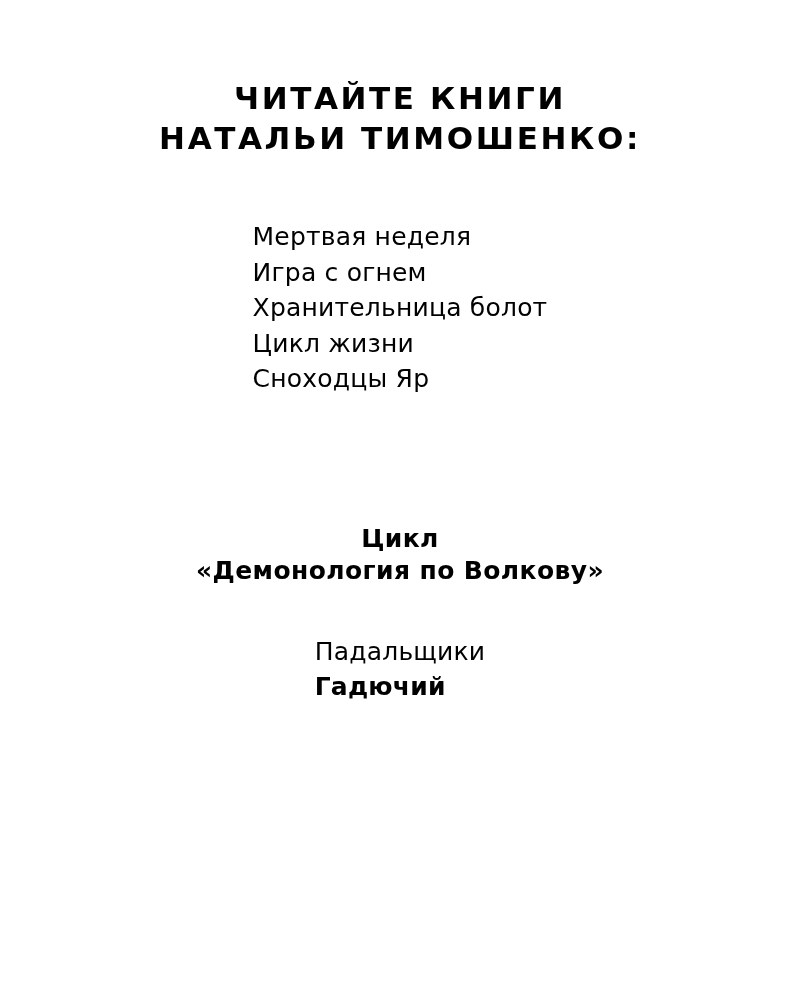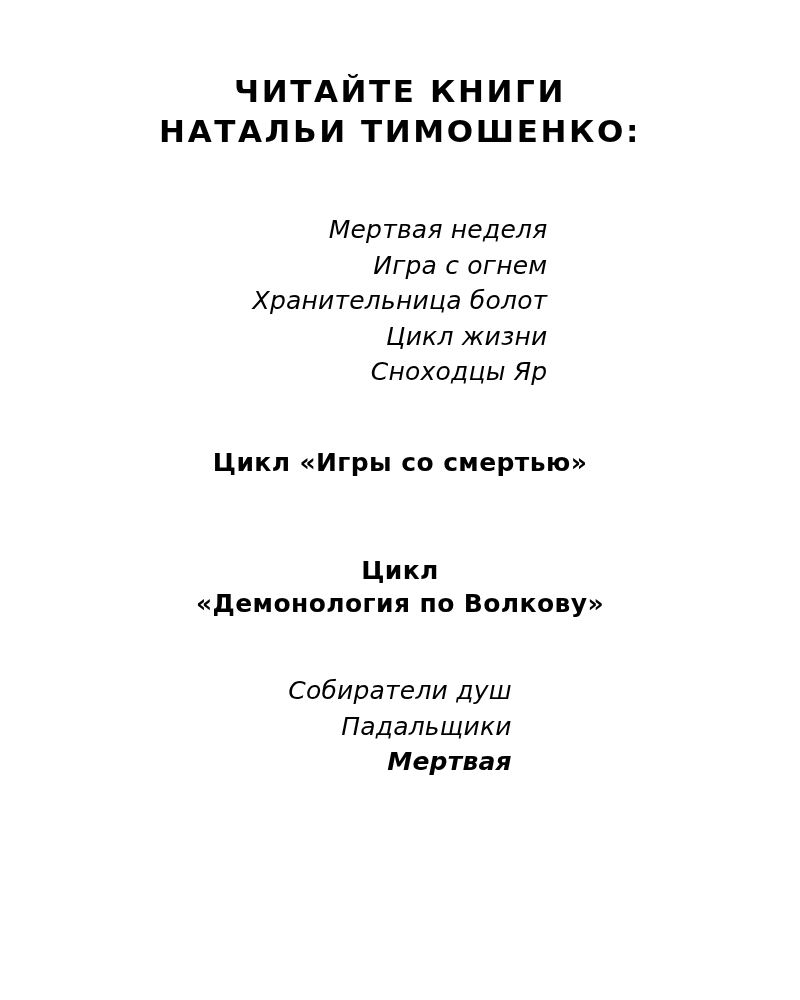"ЧИТАЙТЕ КНИГИ" .heading { margin: 0 -> 7px }
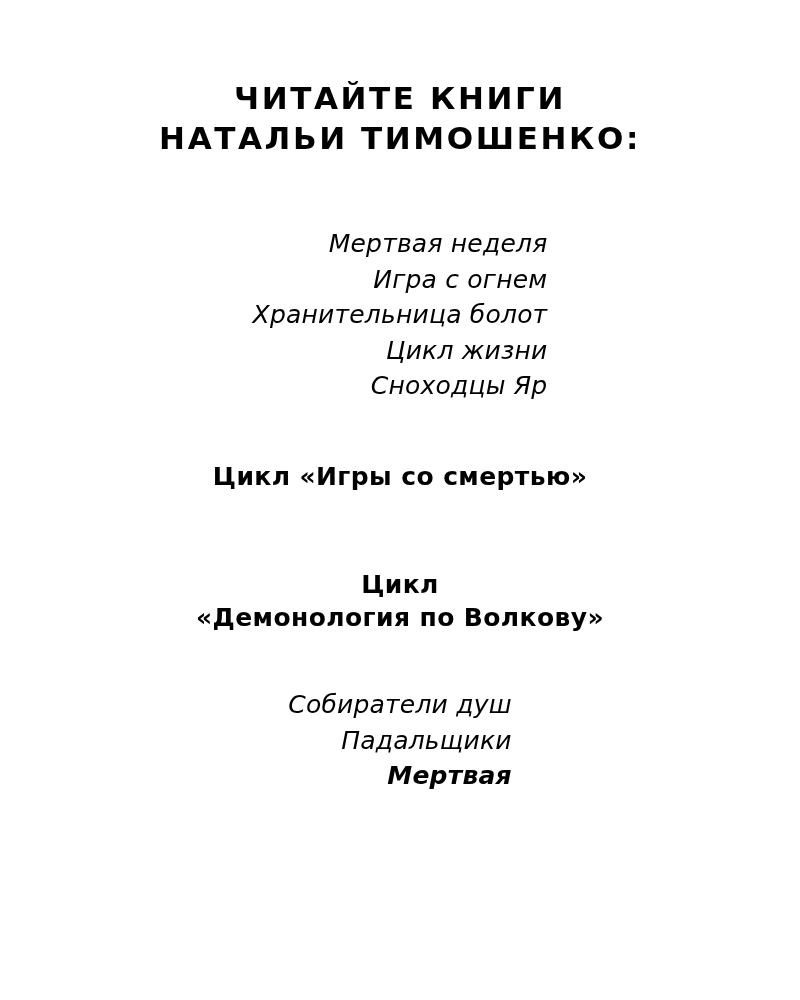"Мертвая неделя" .book-list { font-style: italic -> none; margin: 17px -> 10px; text-align: right -> left }
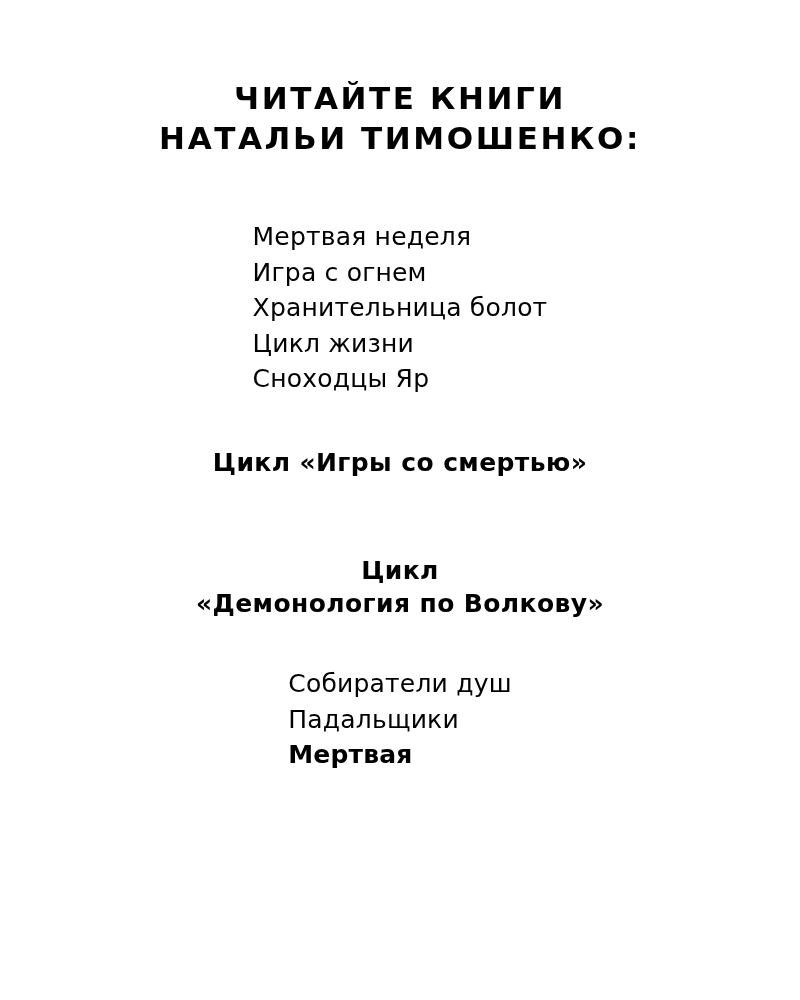"Цикл «Игры со смертью»" h2.section-title { html: <h2> <span>Цикл «Игры со смертью»</span> </h2> -> none }
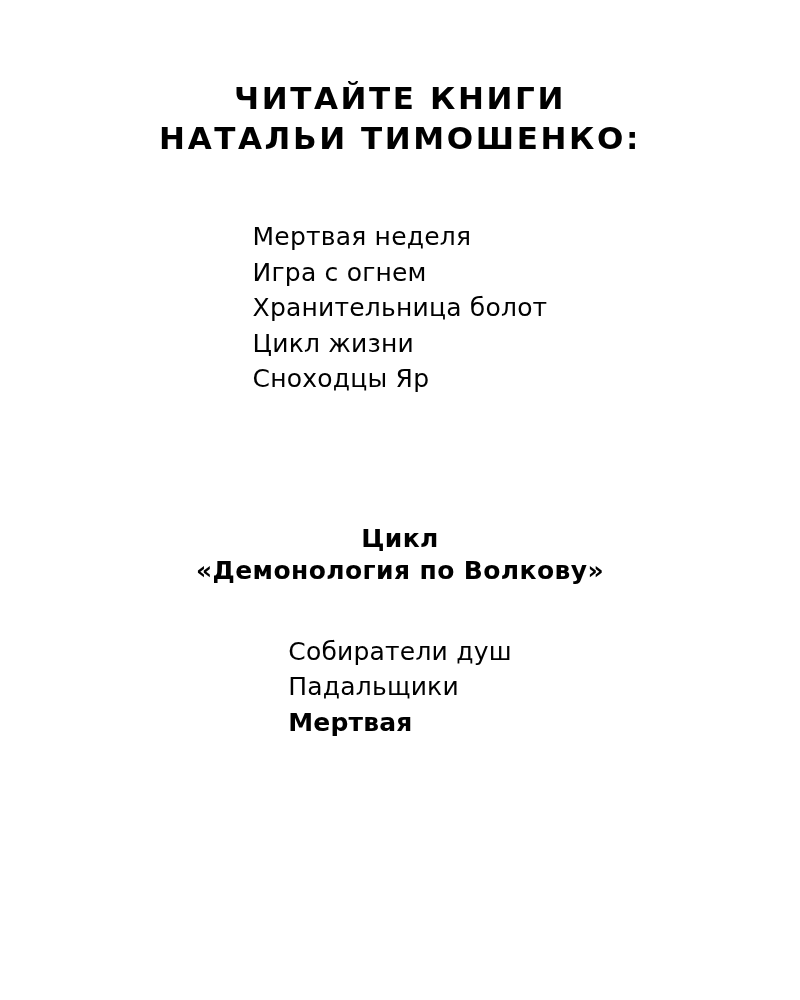"Собиратели душ" li { html: <li>Собиратели душ</li> -> none }
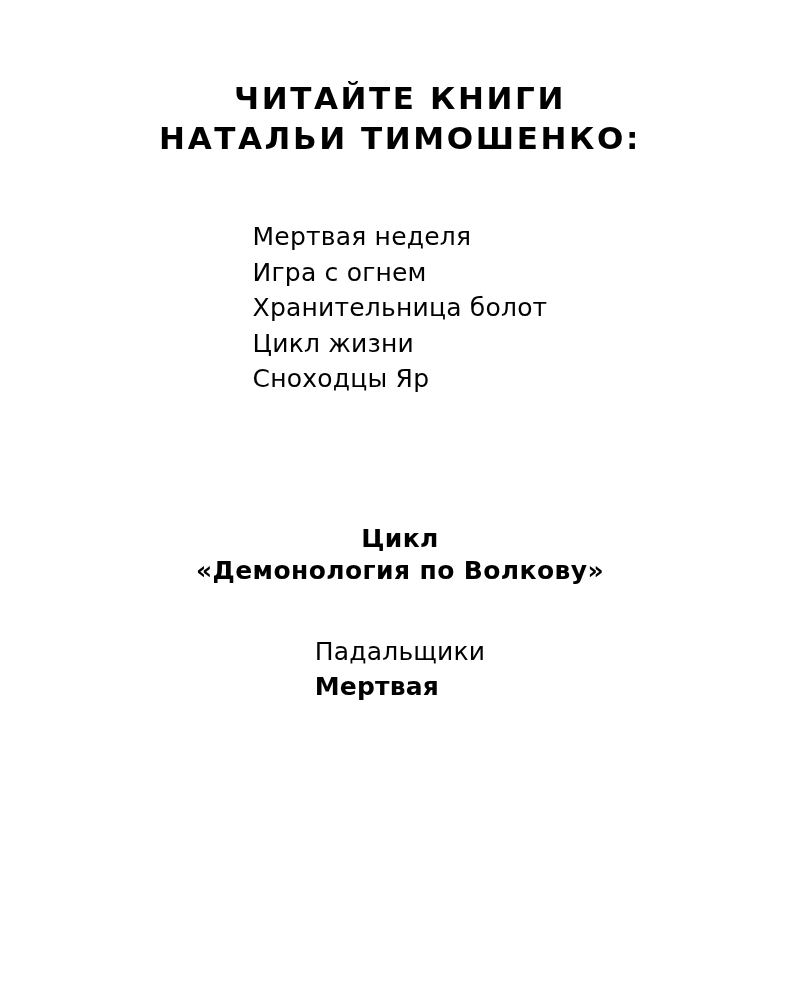"Мертвая" li.bold { text: Мертвая -> Гадючий }
